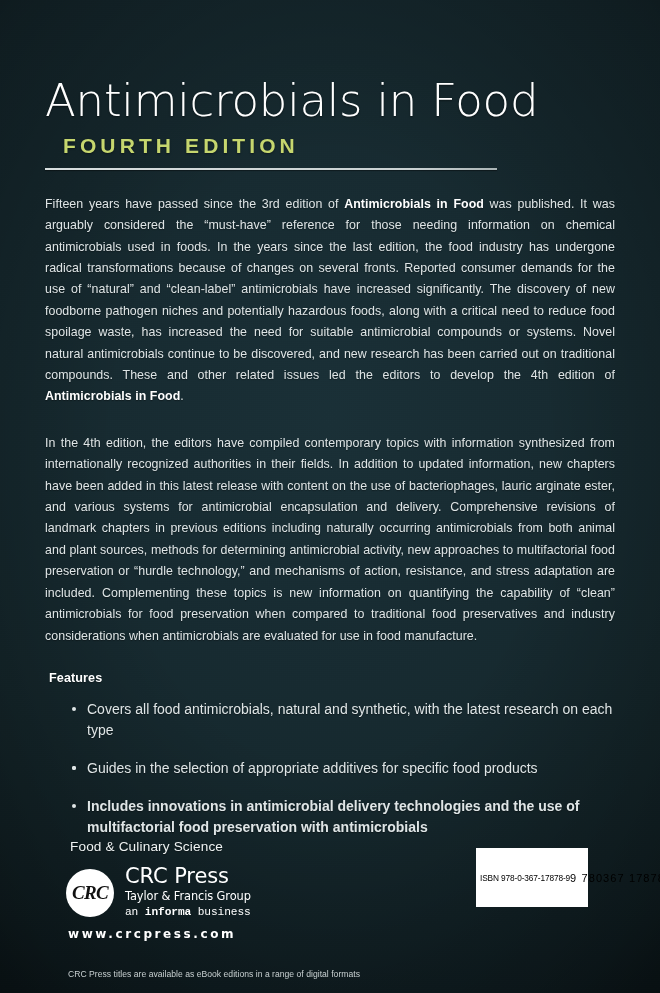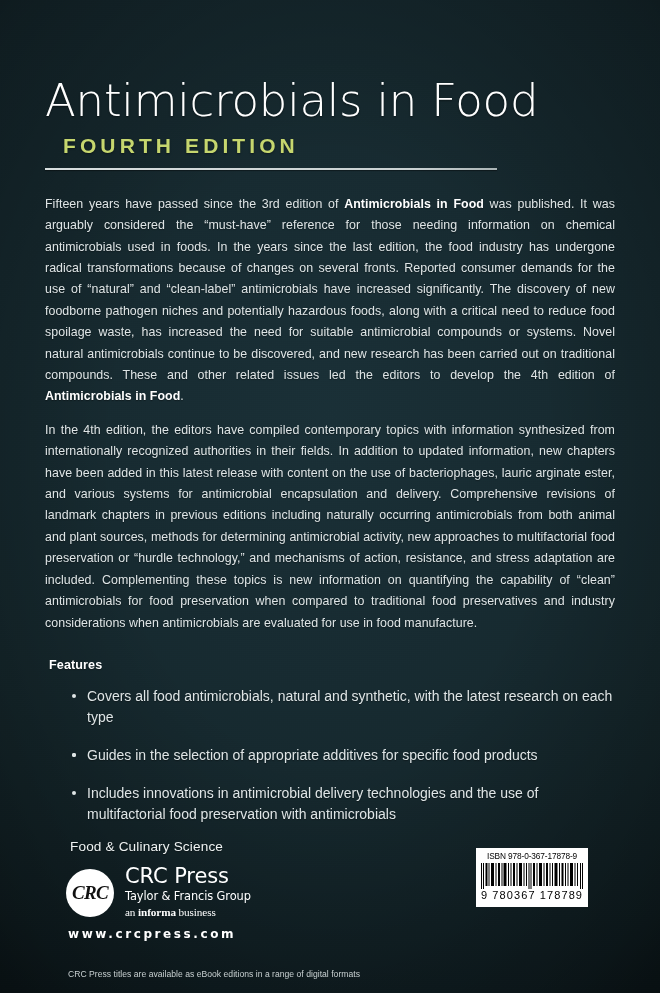"In the 4th edition, the" .blurb.second { margin-top: 12px -> 25px }
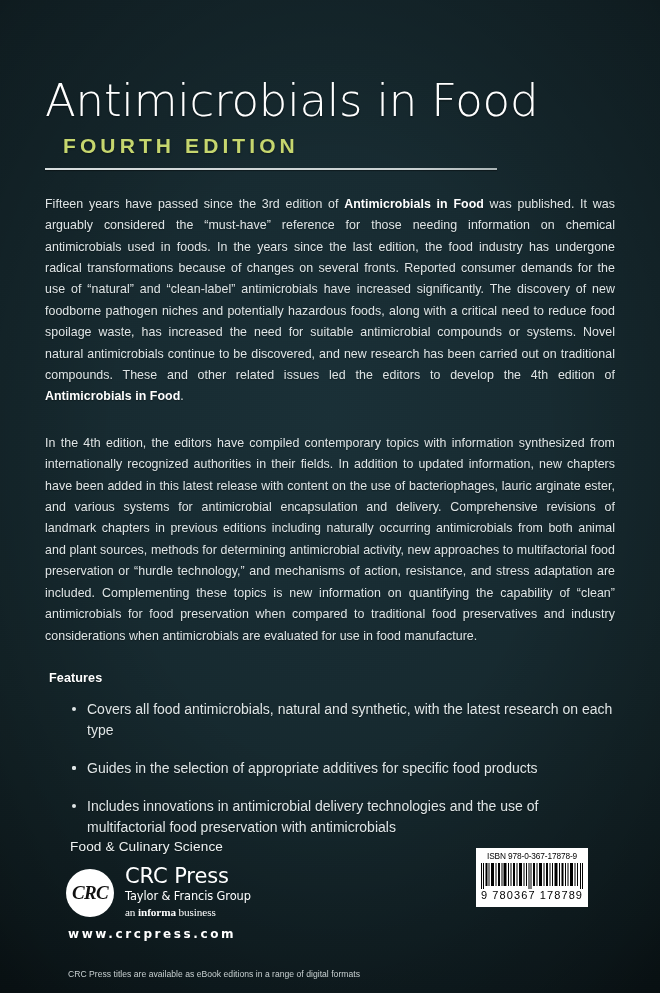"Includes innovations in antimicrobial" ul.features li:last-child { font-weight: none -> bold }
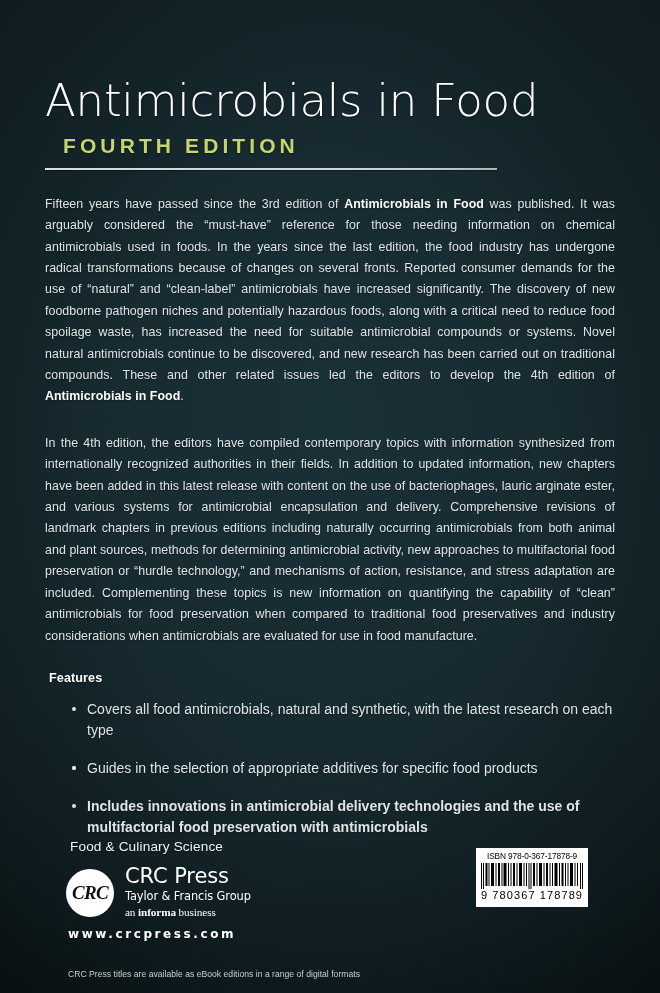"ISBN 978-0-367-17878-9" .barcode-box { flex-direction: column -> none }
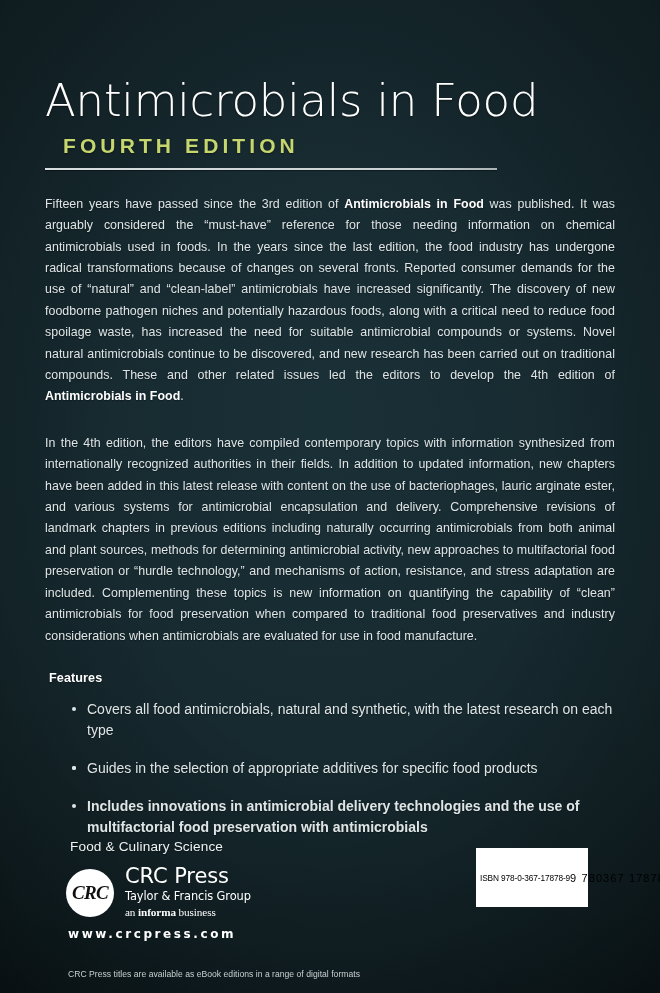"an informa business" .informa { font-family: Liberation Serif, serif -> Liberation Mono, monospace }
